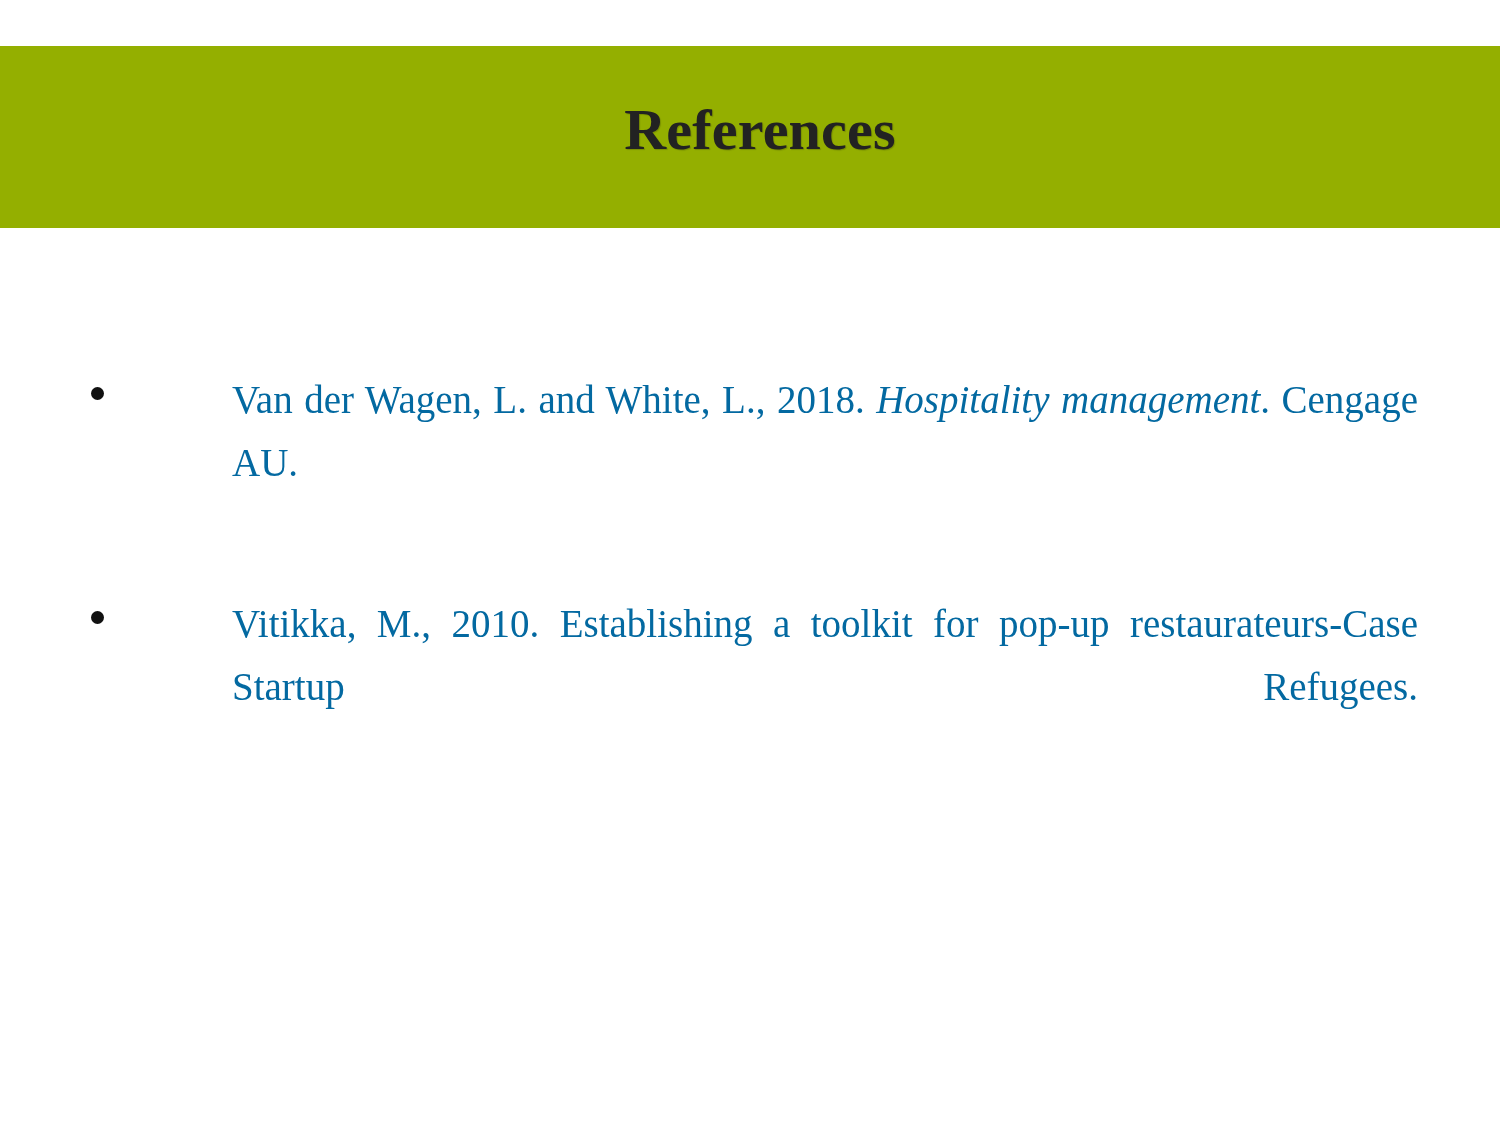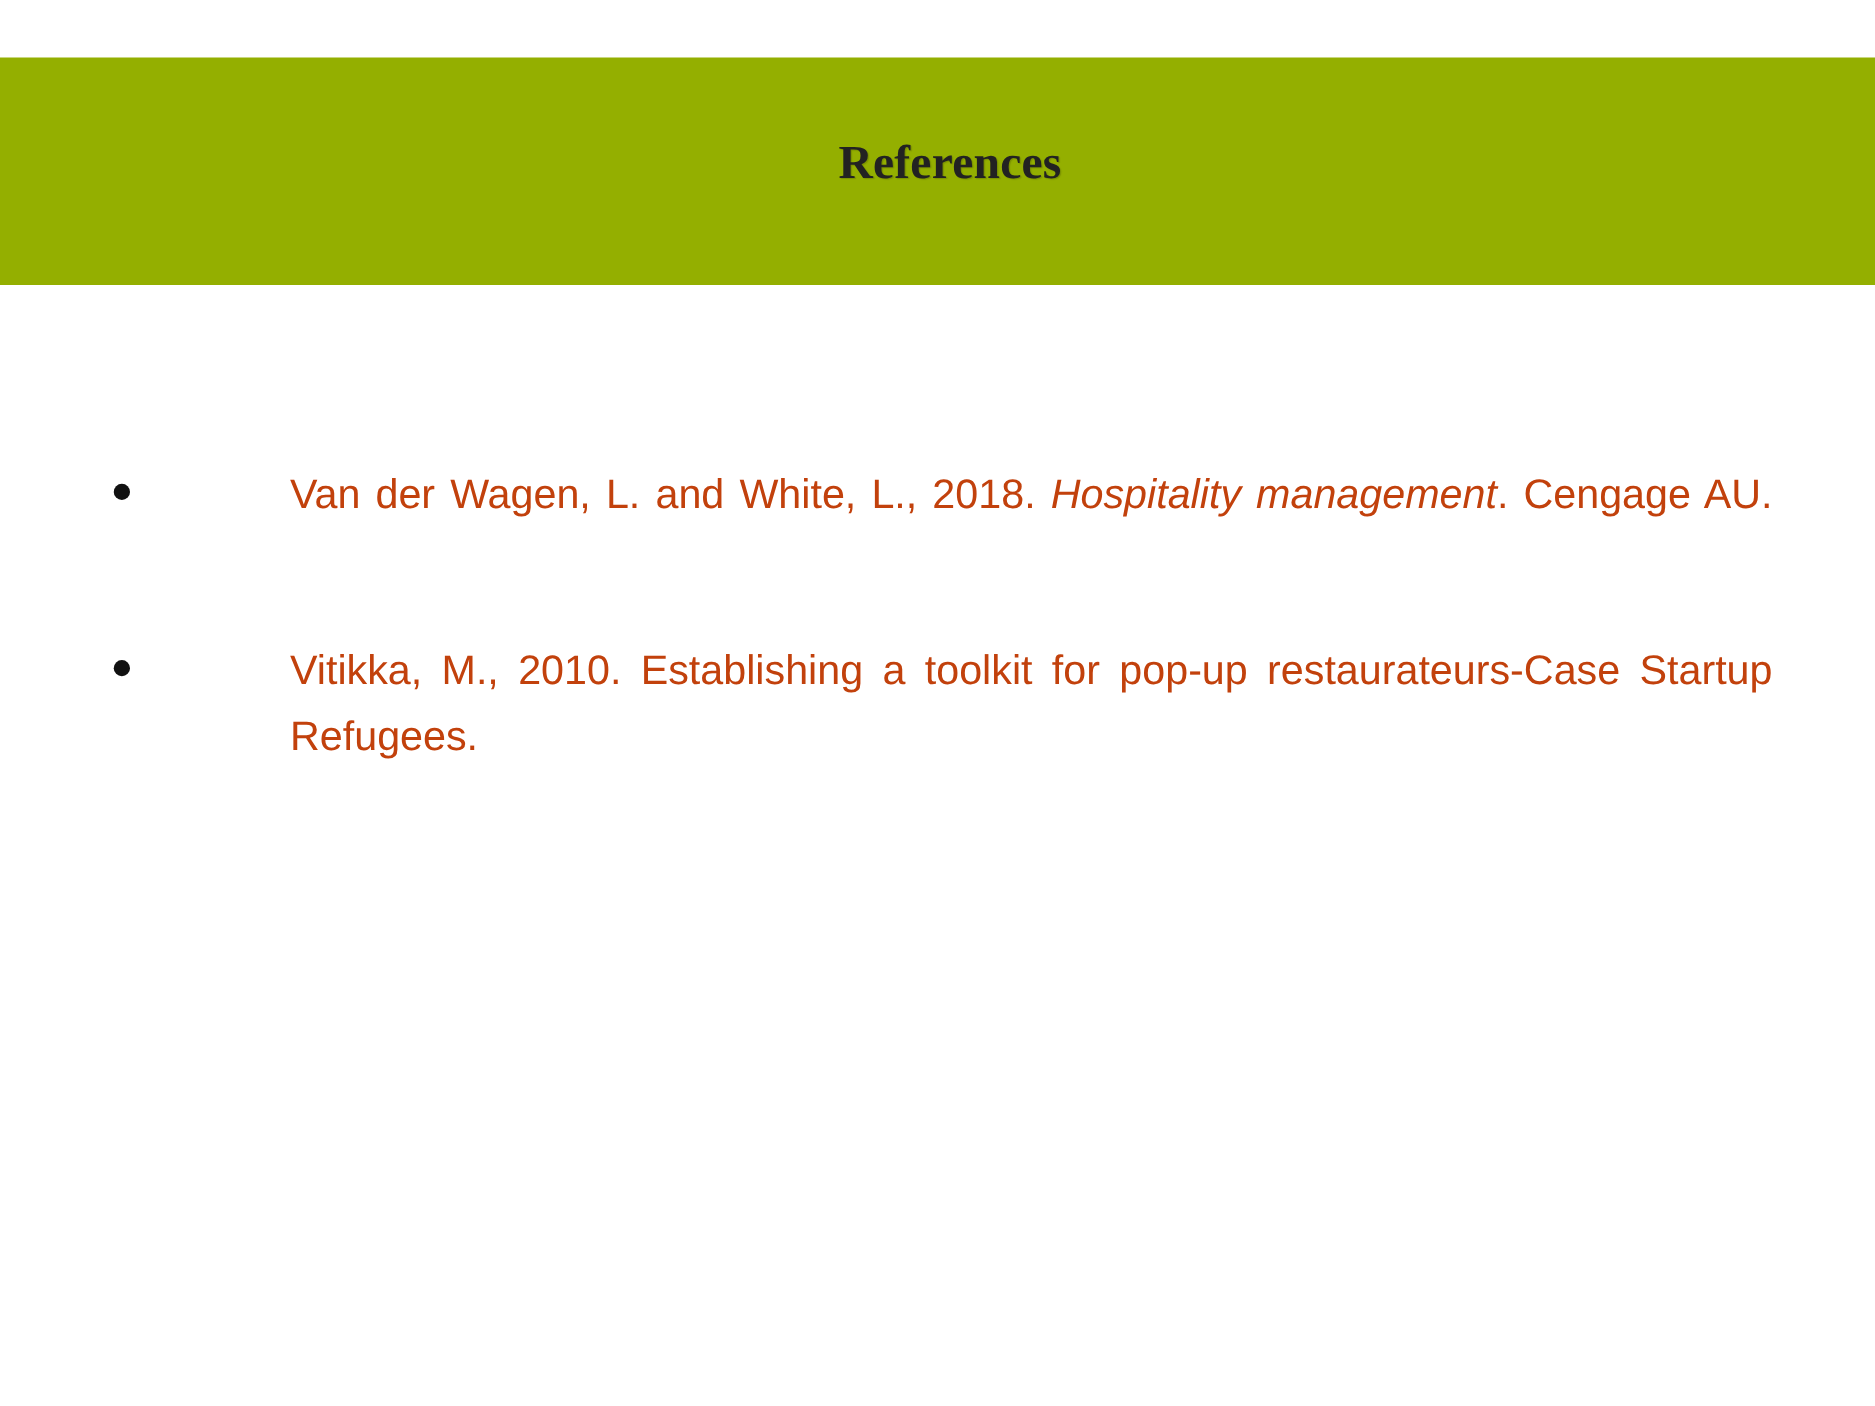"References" .title-text { font-size: 38px -> 58px }
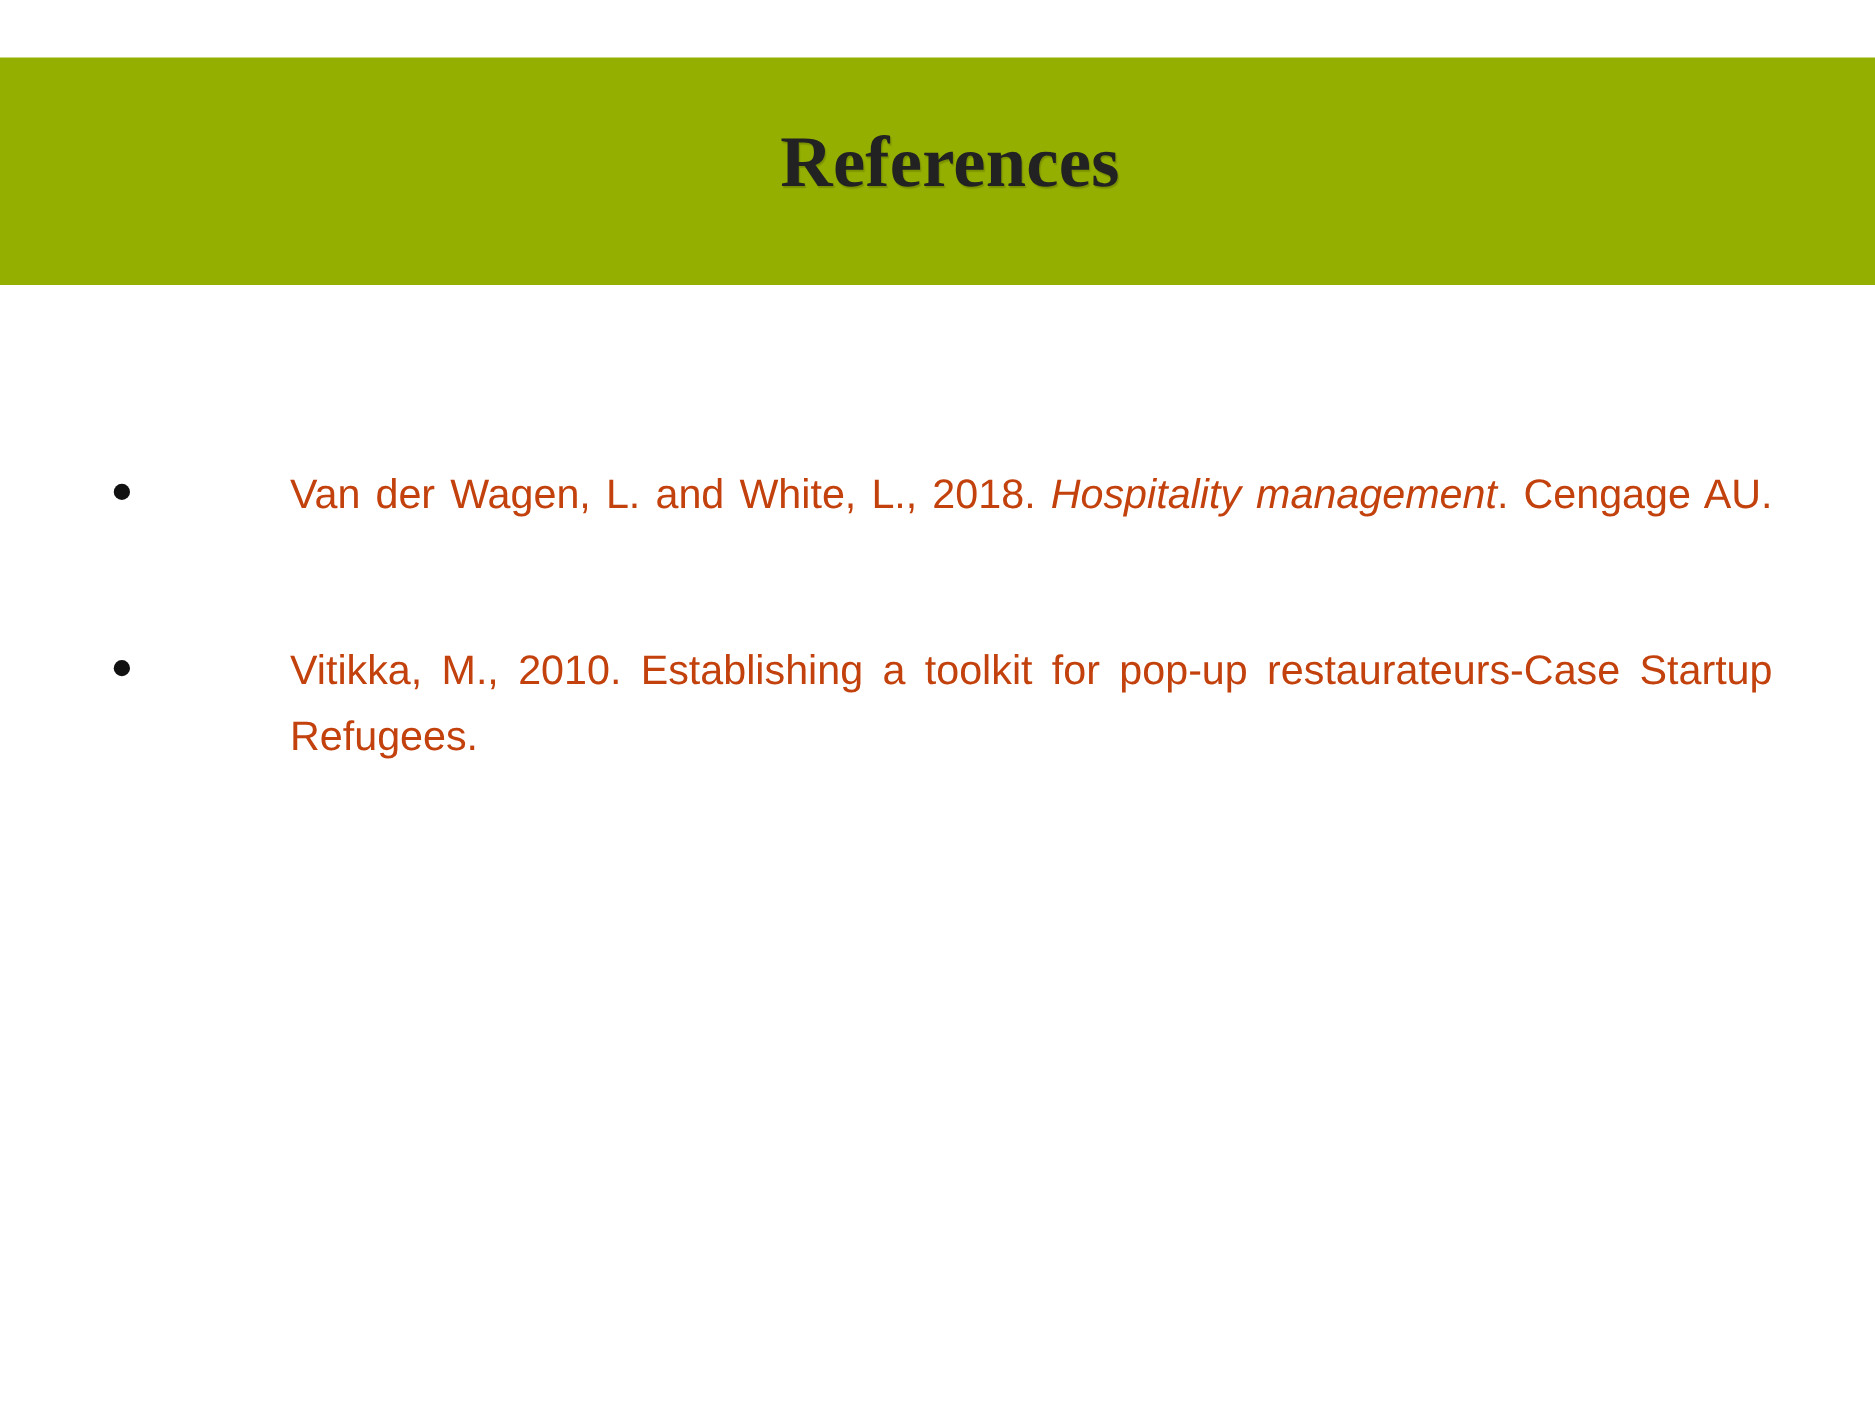"Van der Wagen, L. and" .ref-text { color: #c2410c -> #0369a1; font-family: Liberation Sans, sans-serif -> Liberation Serif, serif; font-size: 33px -> 39px }
